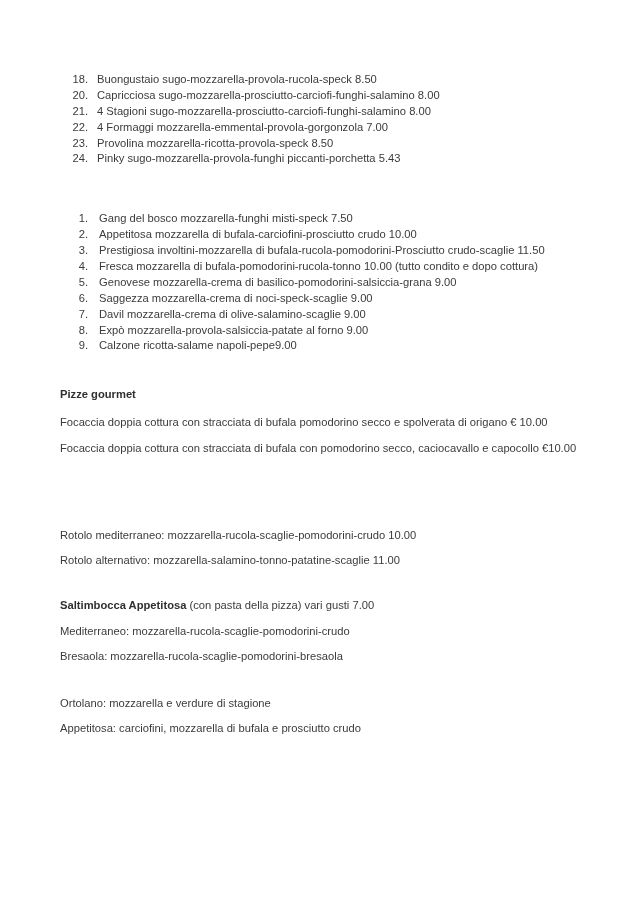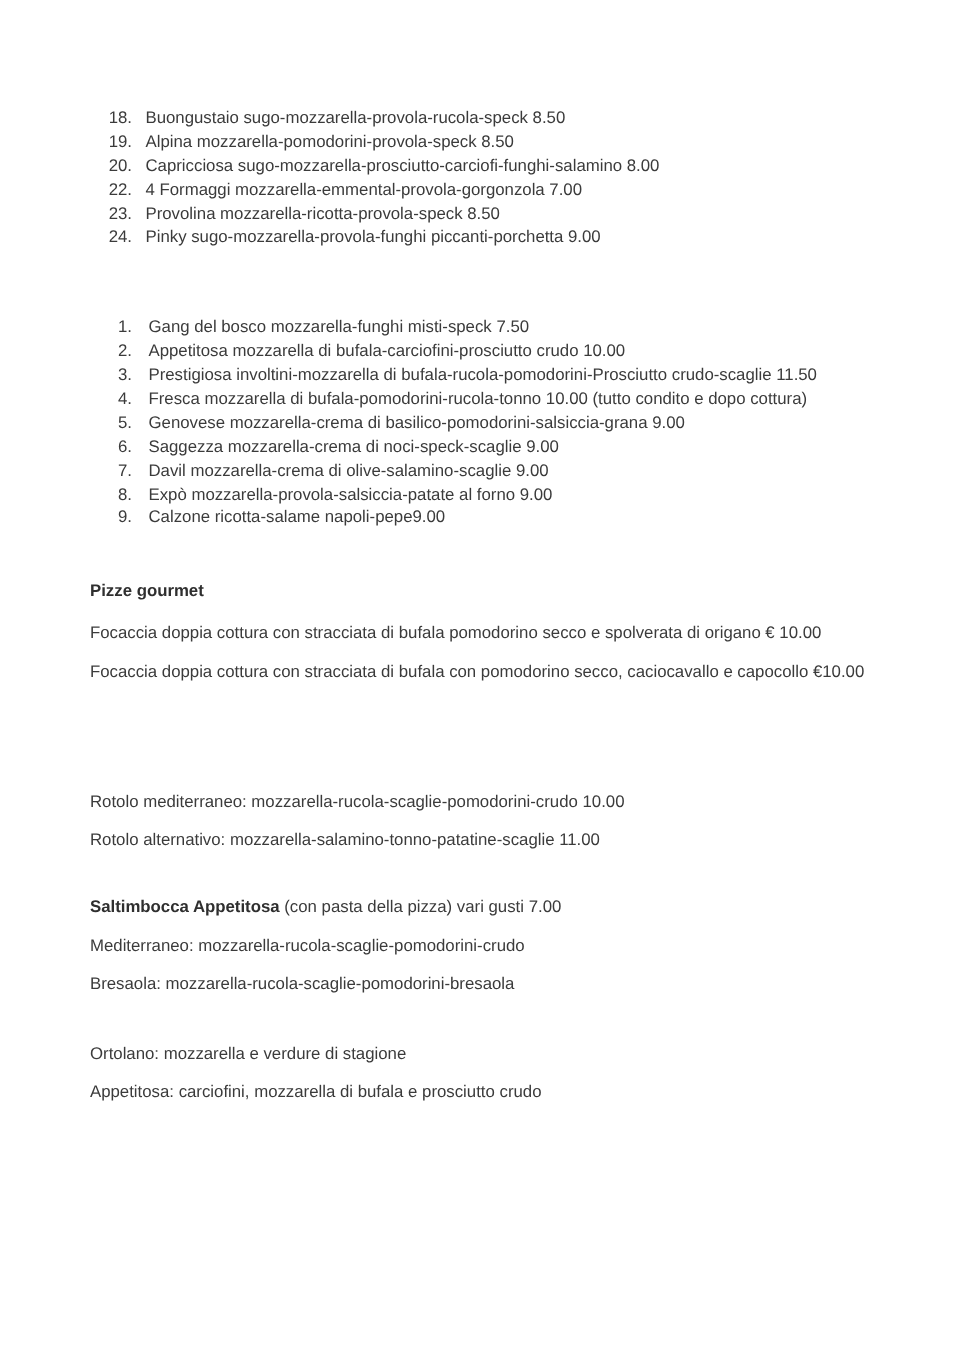"19." li { html: <li> <span>19.</span> <span>Alpina mozzarella-pomodorini-provola-speck 8.50</span> </li> -> none }
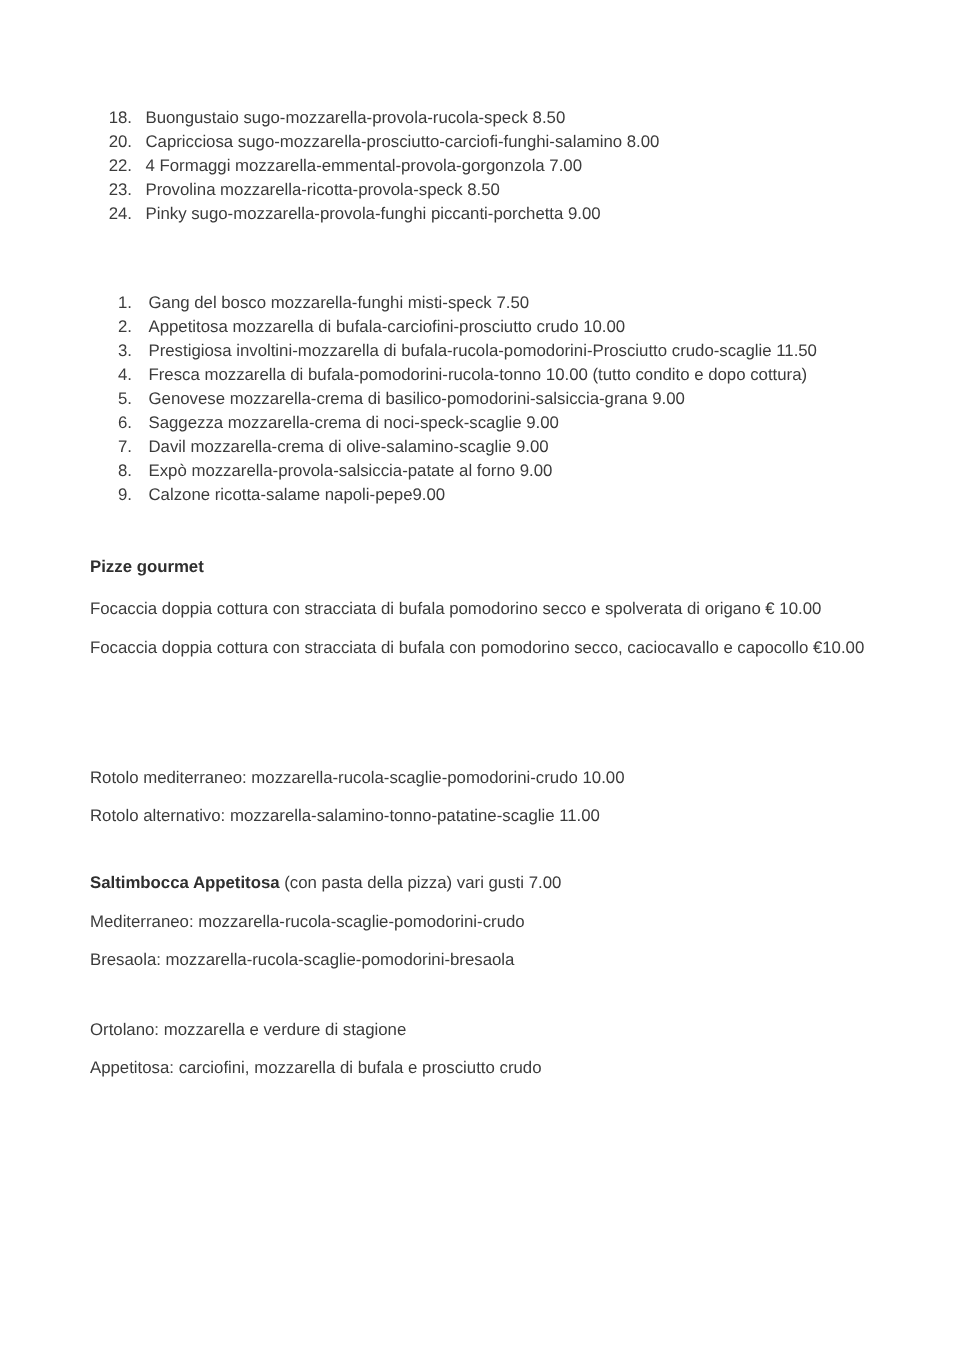"21." li { html: none -> <li> <span>21.</span> <span>4 Stagioni sugo-mozzarella-prosciutto-carciofi-funghi-salamino 8.00</span> </li> }
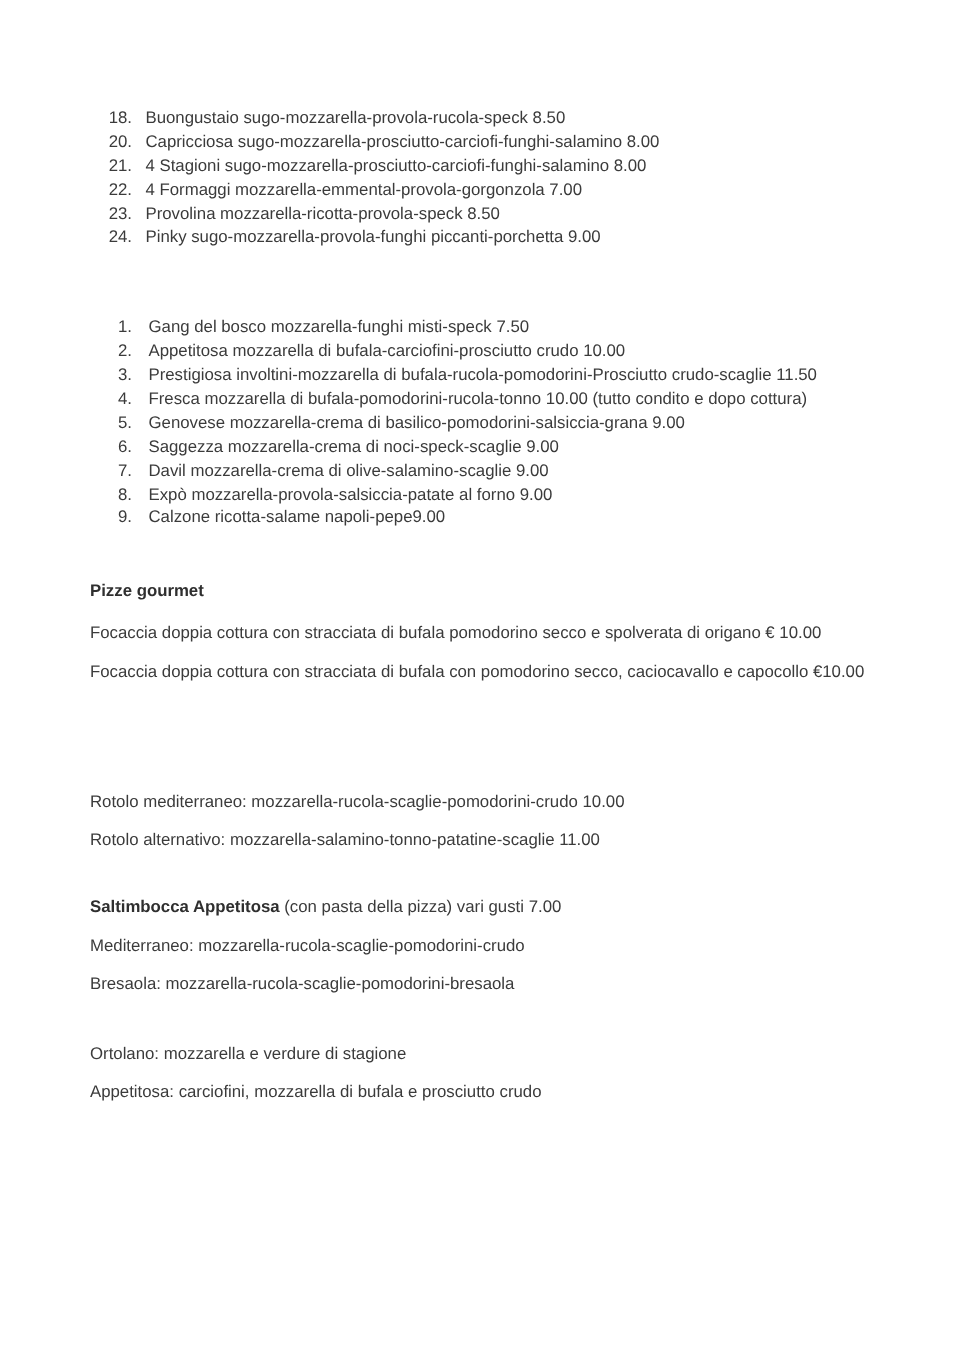"Pinky sugo-mozzarella-provola-funghi" span.txt { text: 9.00 -> 5.43 }
